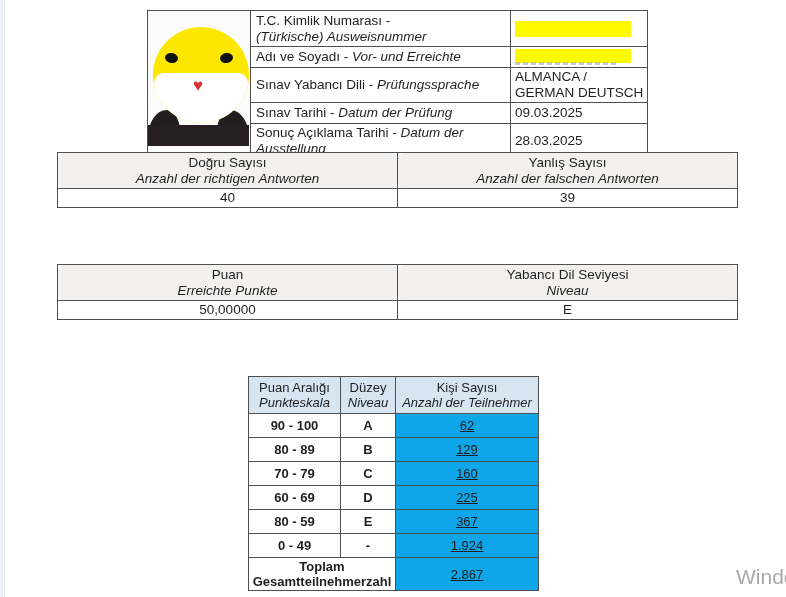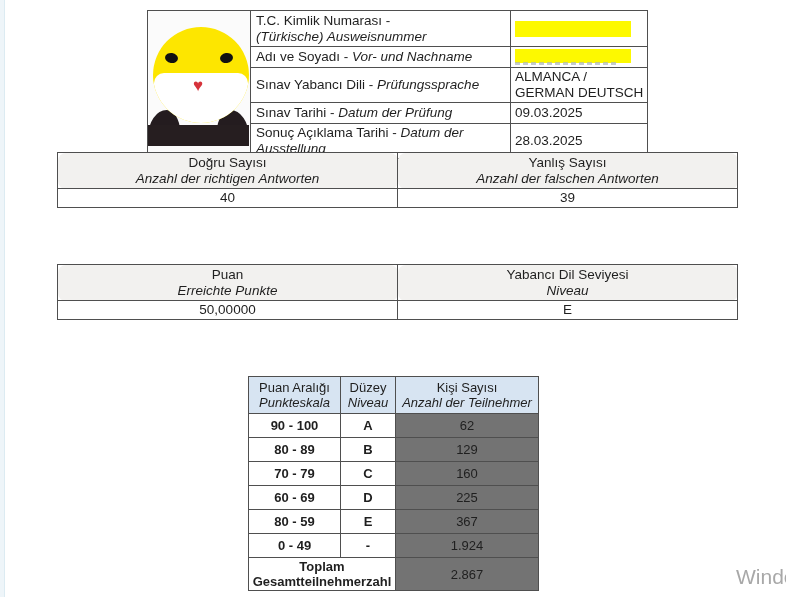"Vor- und Nachname" span.de { text: Nachname -> Erreichte }
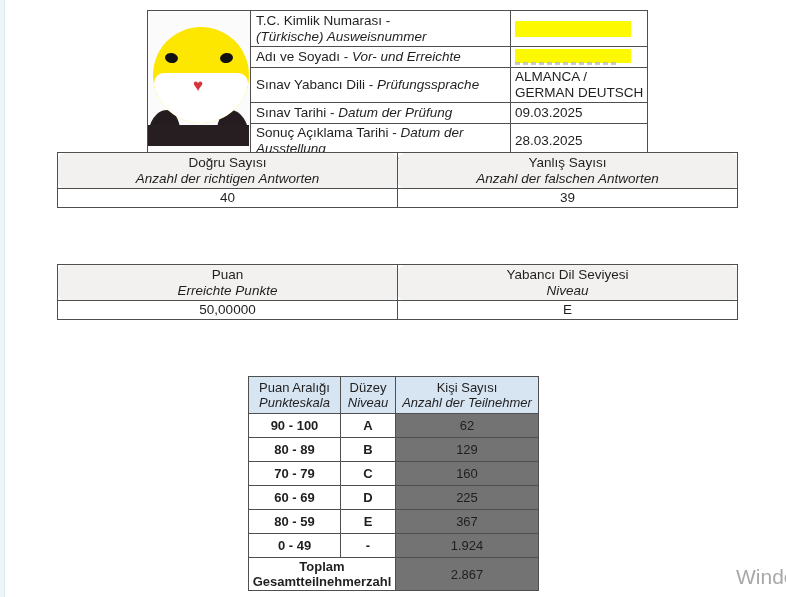"62" #distribution-table td.count { background: #737373 -> #0ea5e9; text-decoration: none -> underline }
